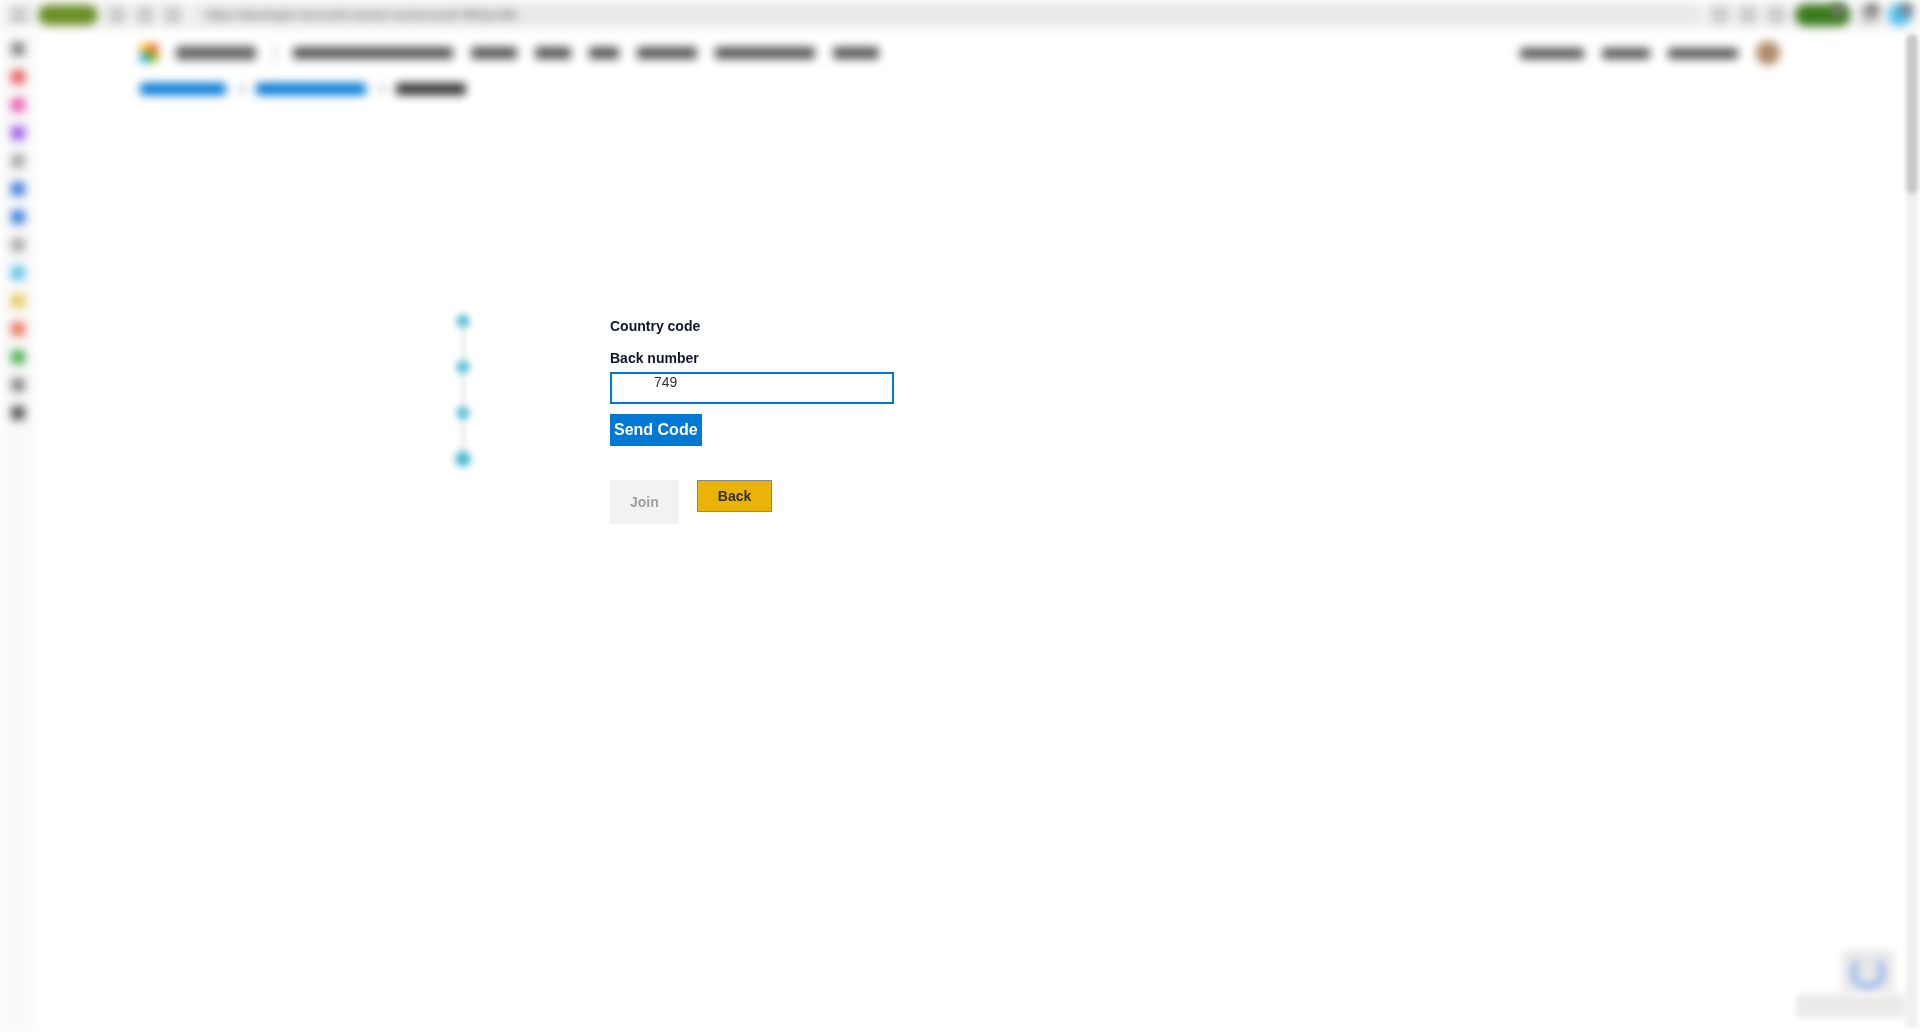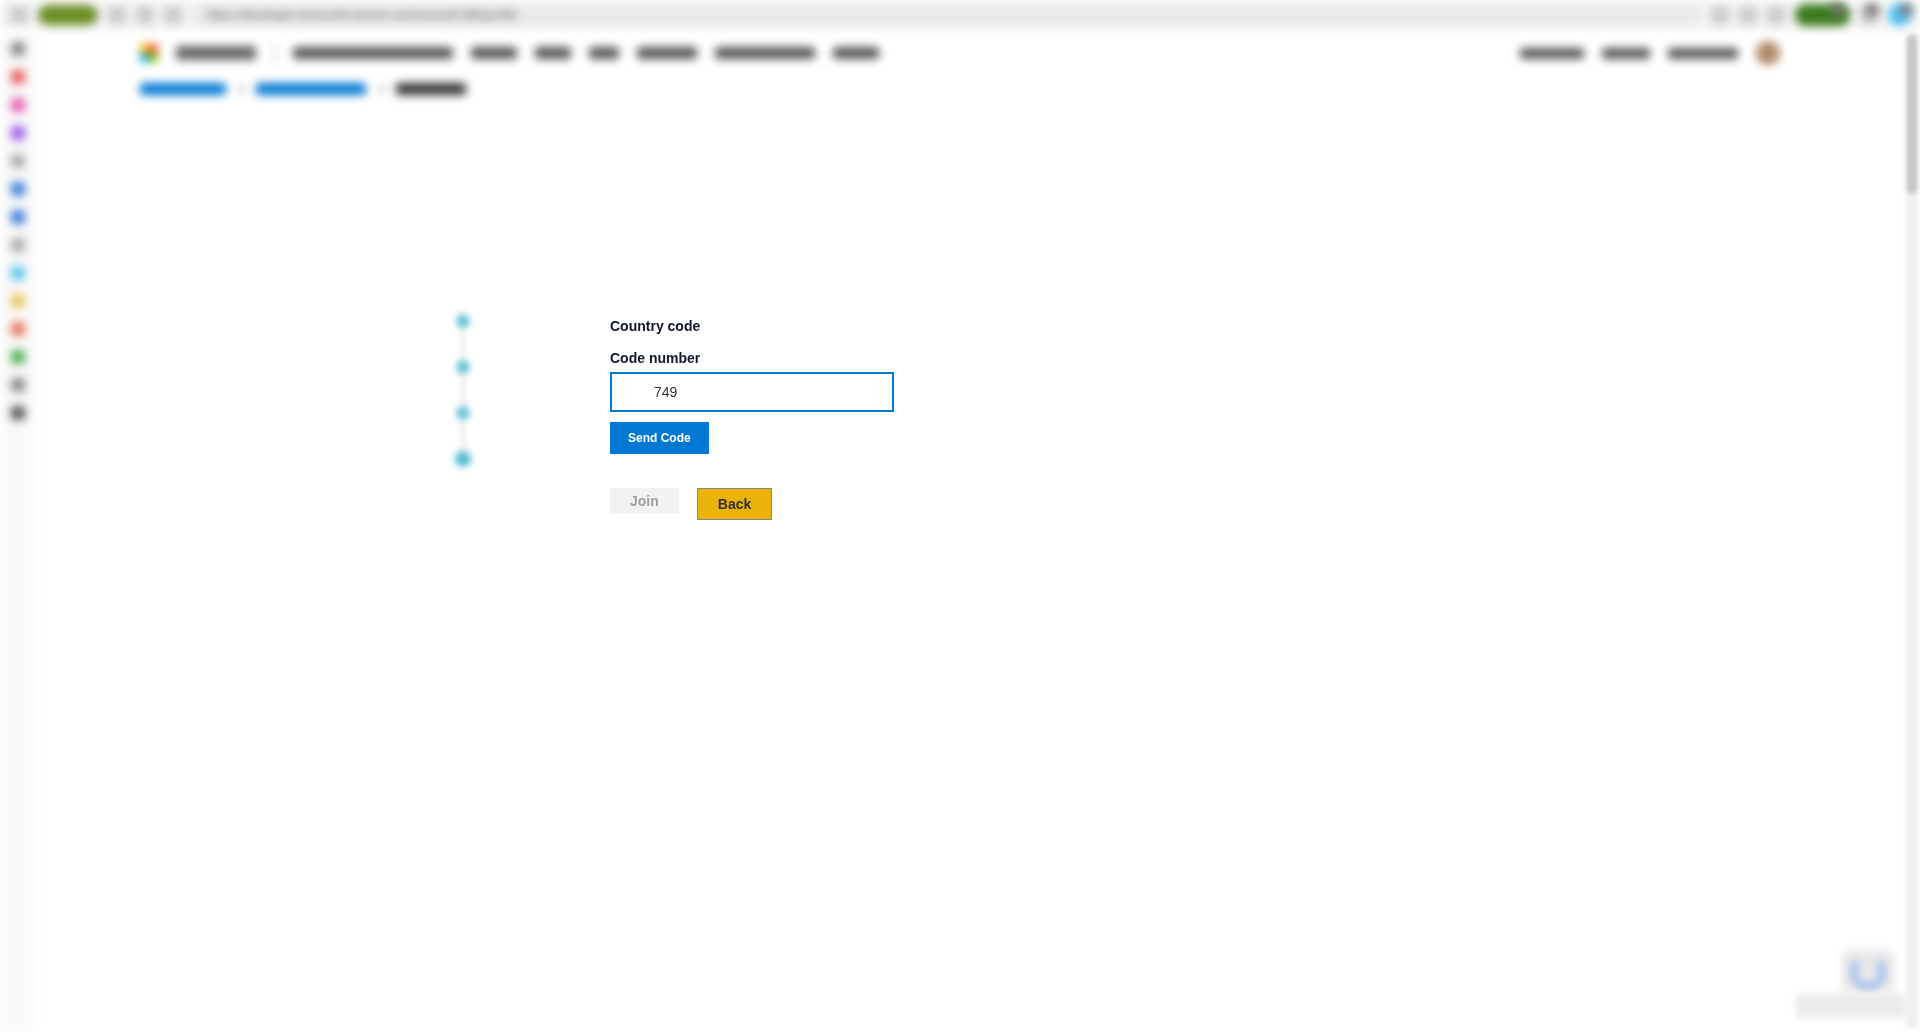"Code number" div.label { text: Code -> Back }
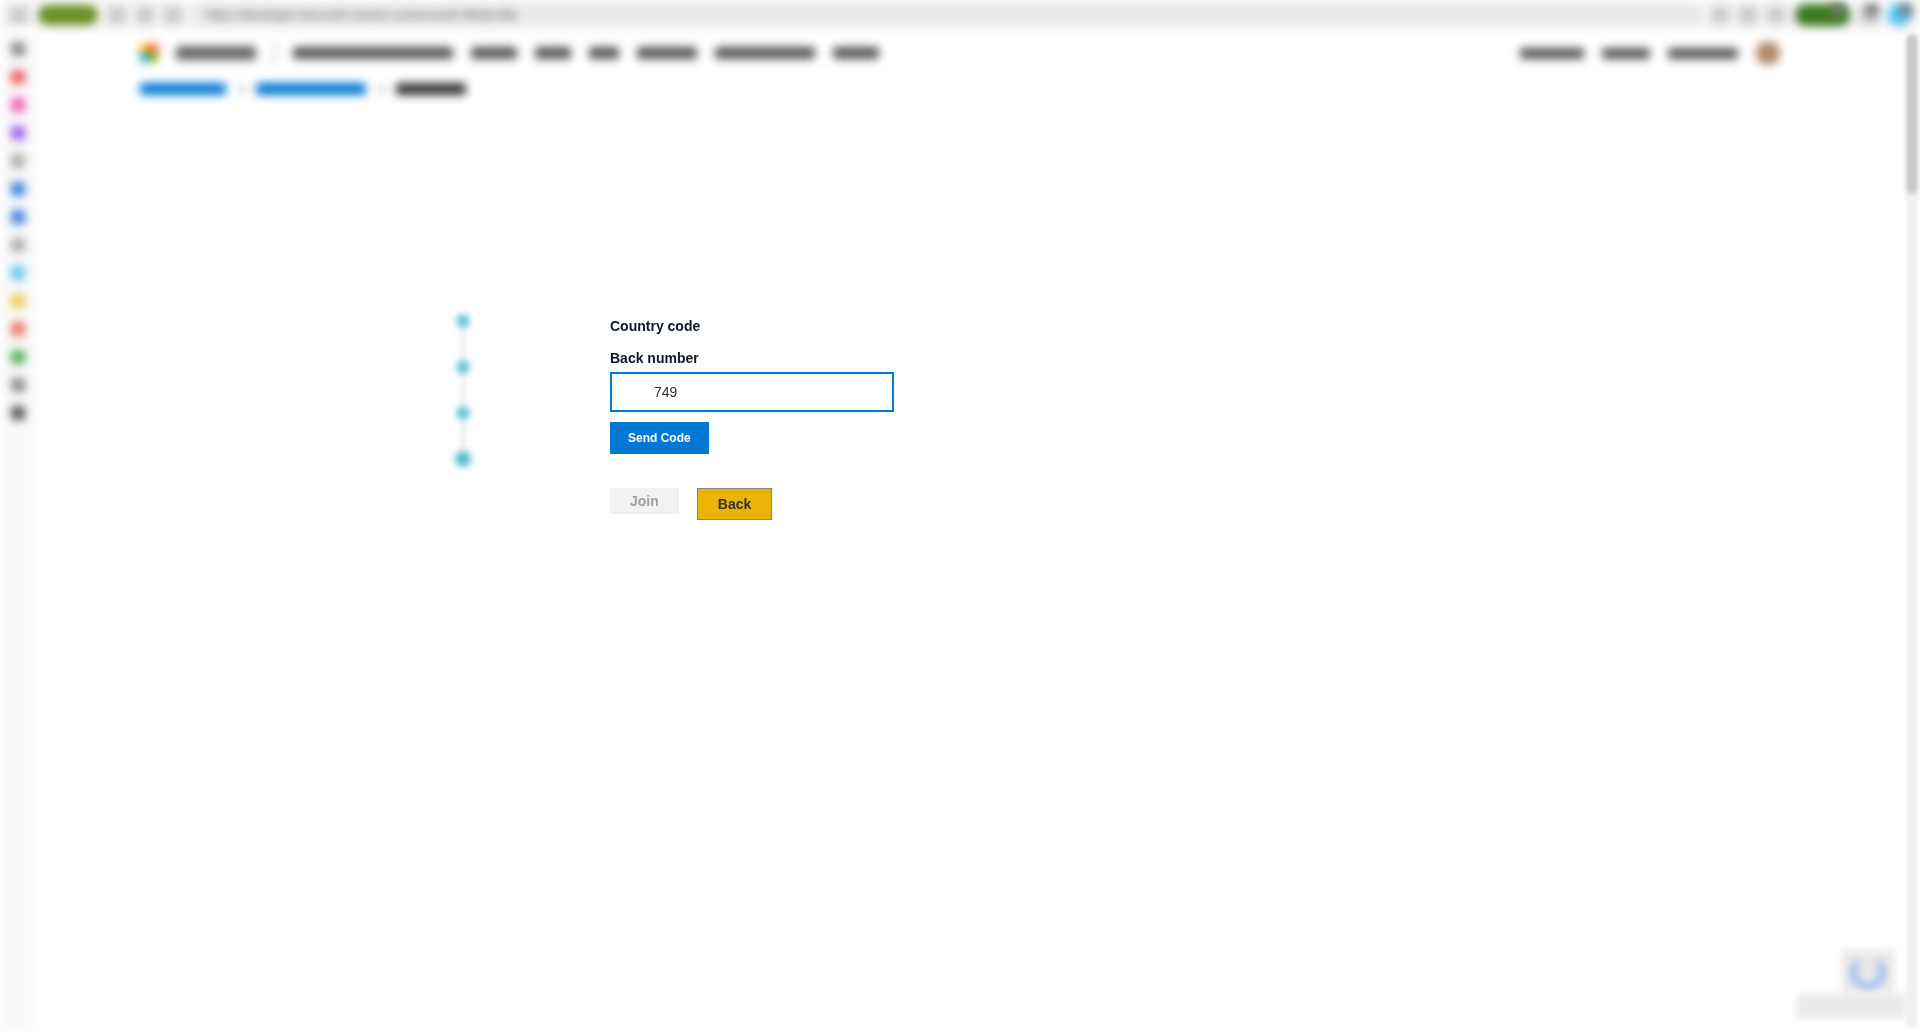"749" .input-box { align-items: center -> flex-start; height: 40px -> 32px }
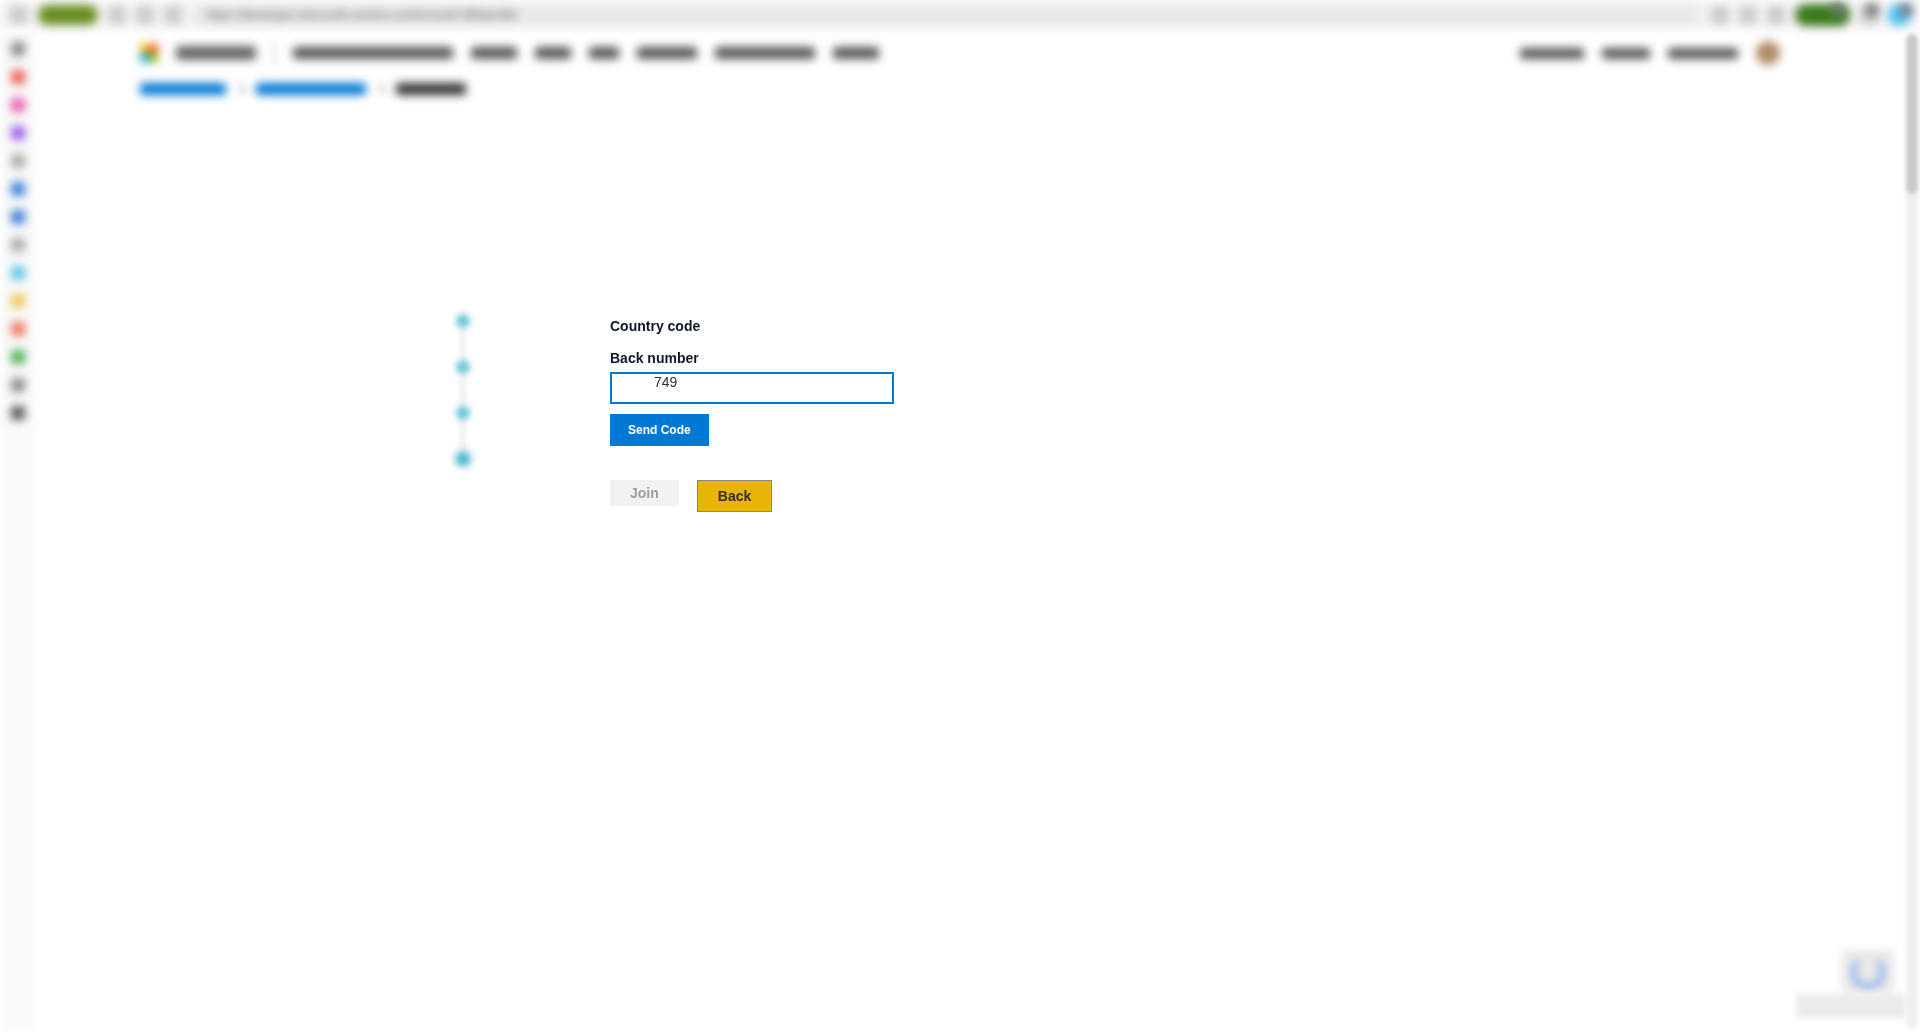"Send Code" .btn-primary { font-size: 12px -> 16px; padding: 0 18px -> 0 4px }
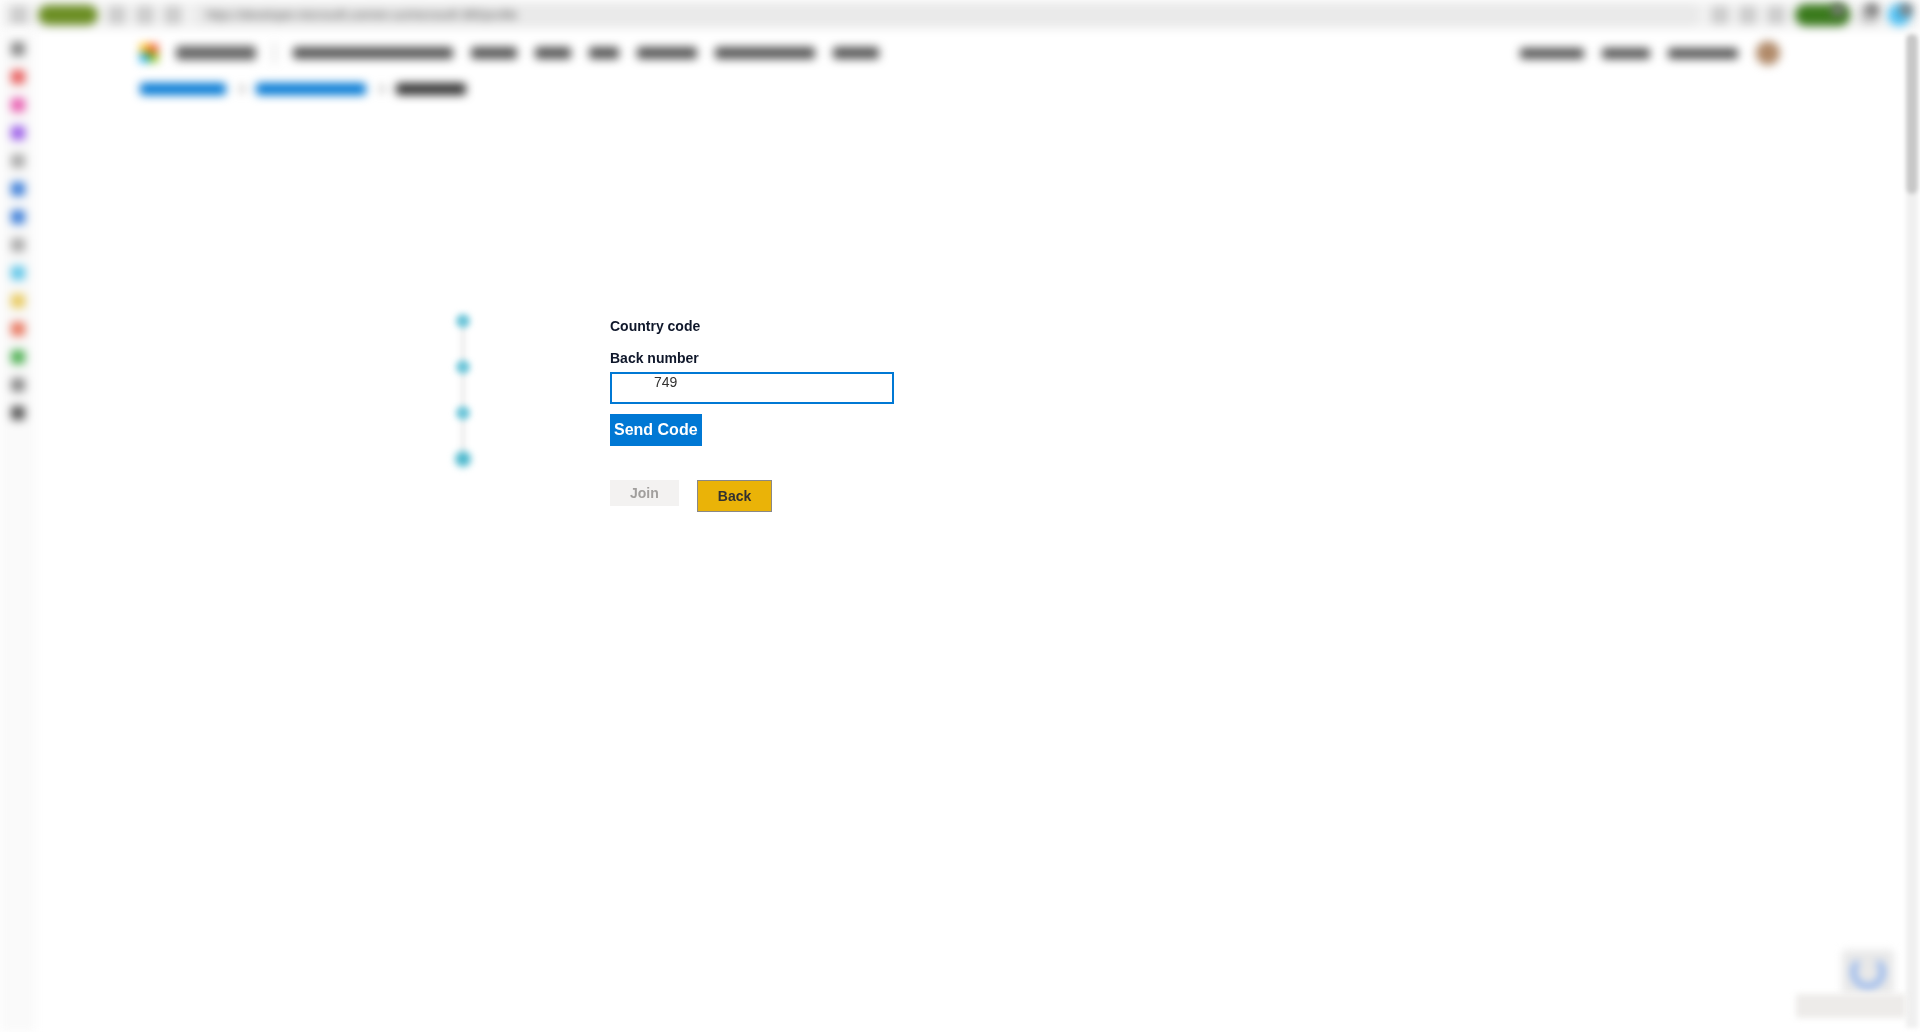"Join" .btn-disabled { height: 26px -> 44px }
